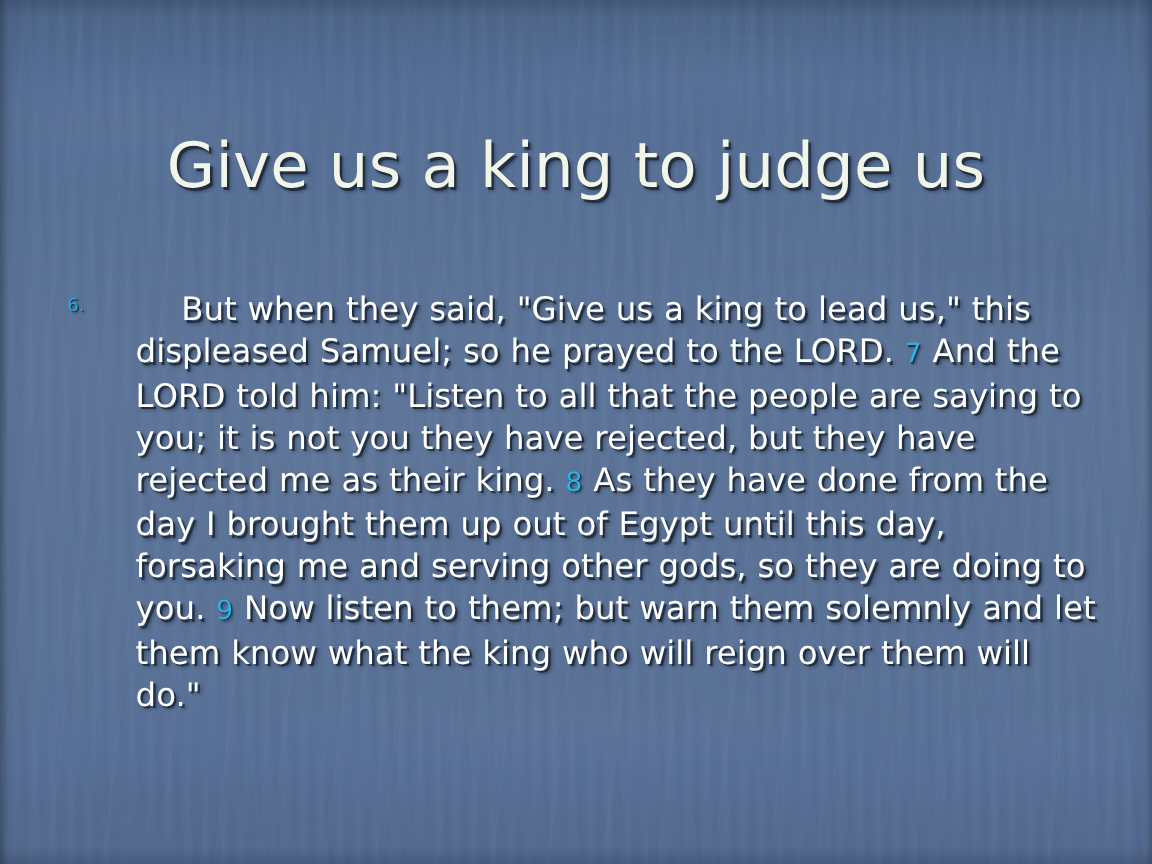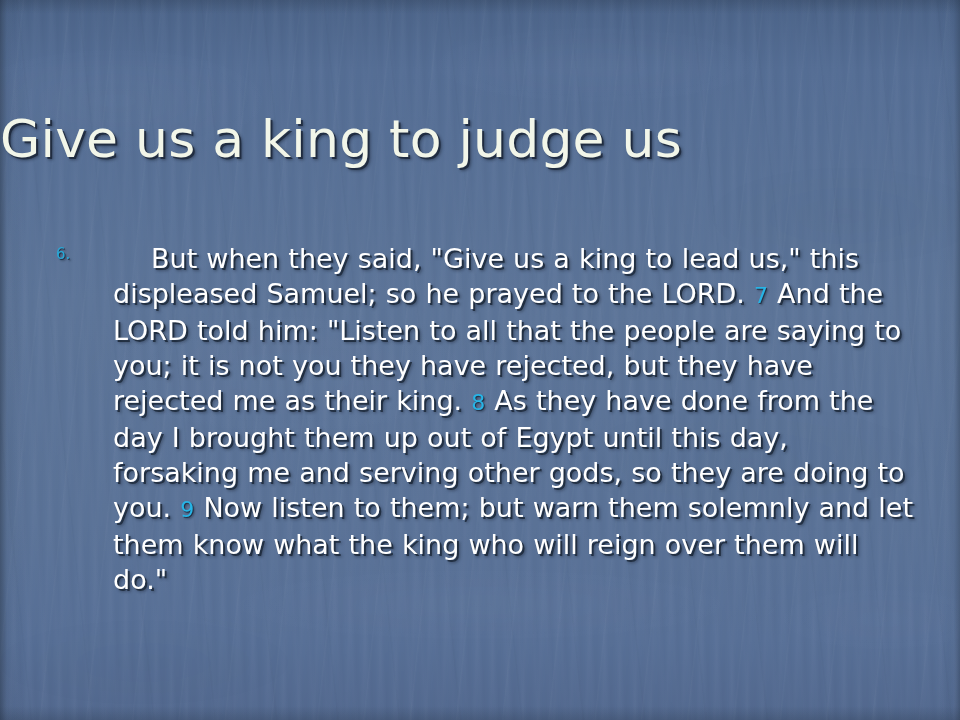"Give us a king to" .slide-title { text-align: none -> center }
